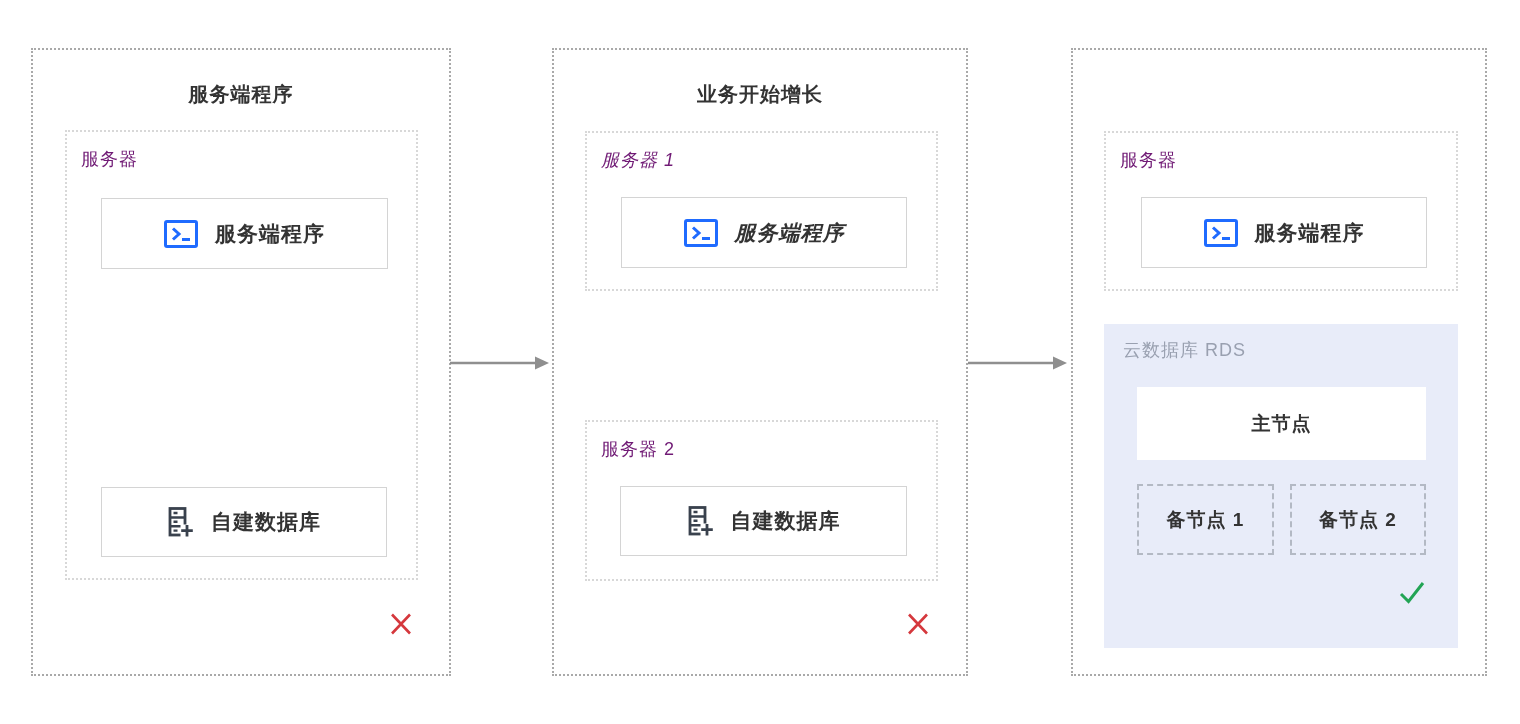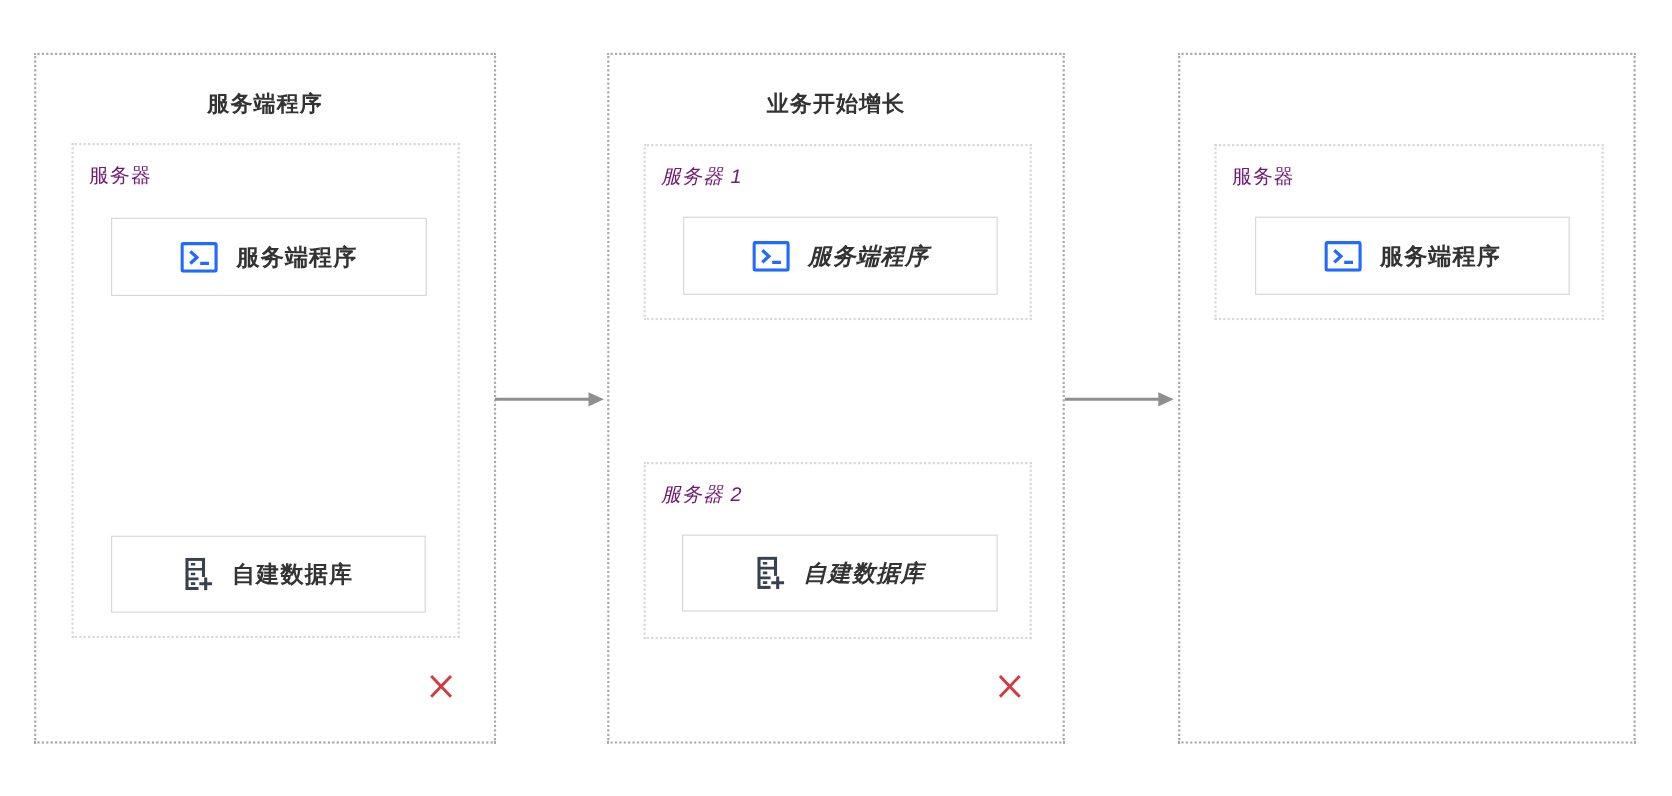"云数据库 RDS" div.rds-box { html: none -> <div> <div>云数据库 RDS</div> <div> <span>主节点</span> </div> <div> <span>备节点 1</span> </div> <div> <span>备节点 2</span> </div> <span> <svg> <path></path> </svg> </span> </div> }
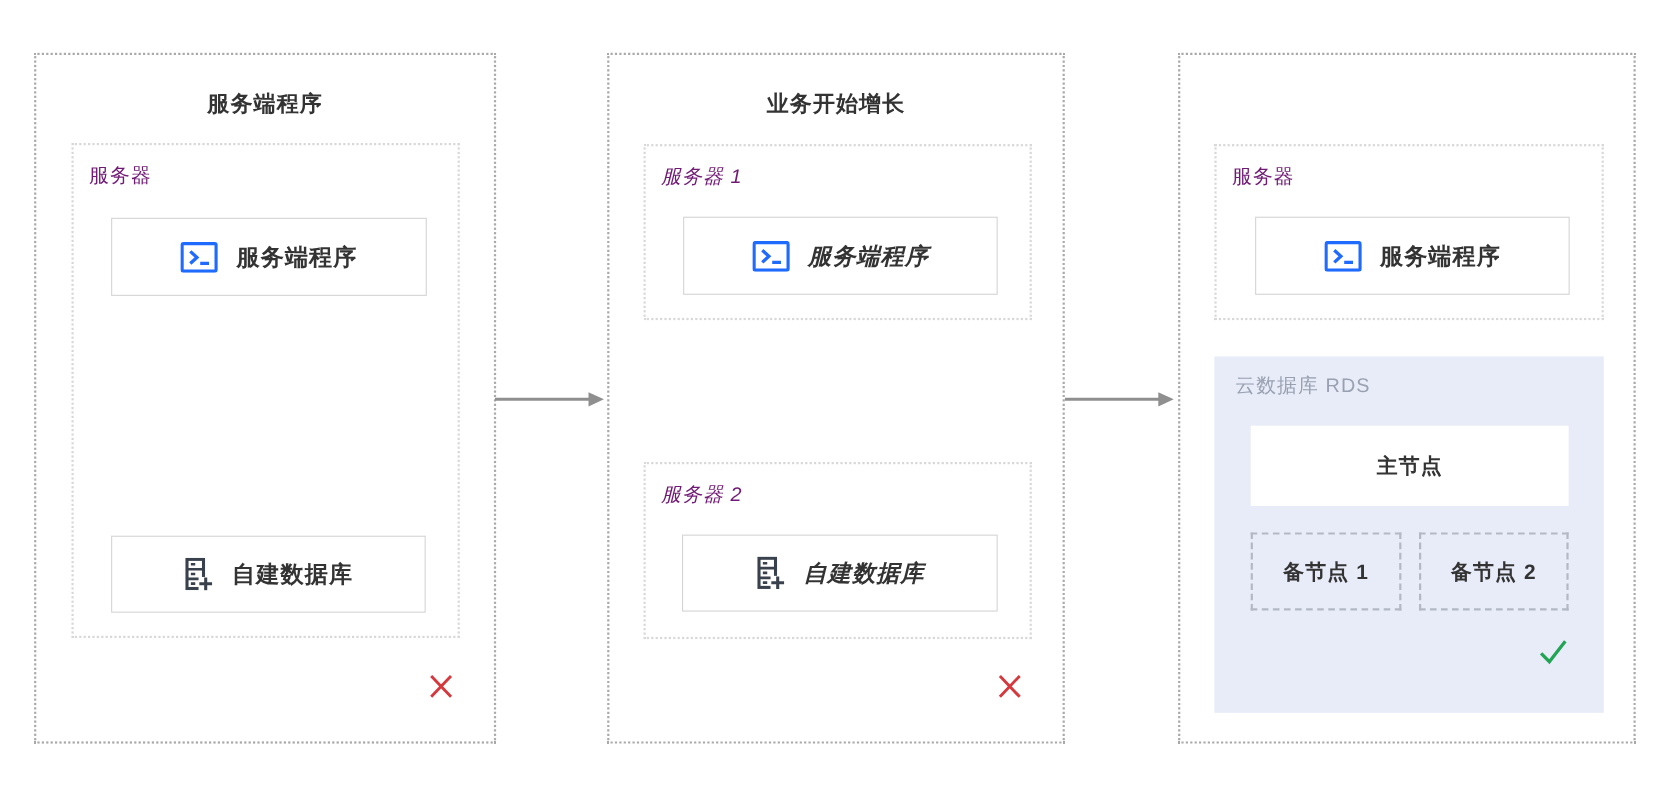"服务器 2" div.server-box { font-style: italic -> none }
